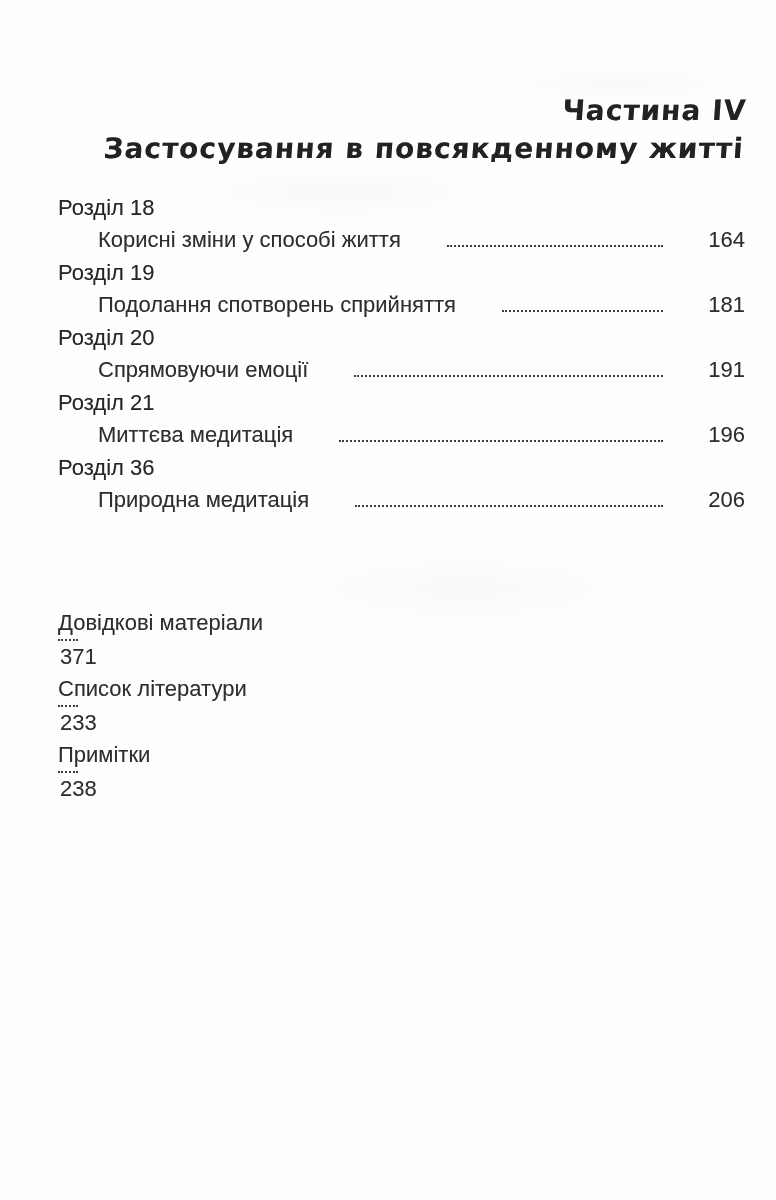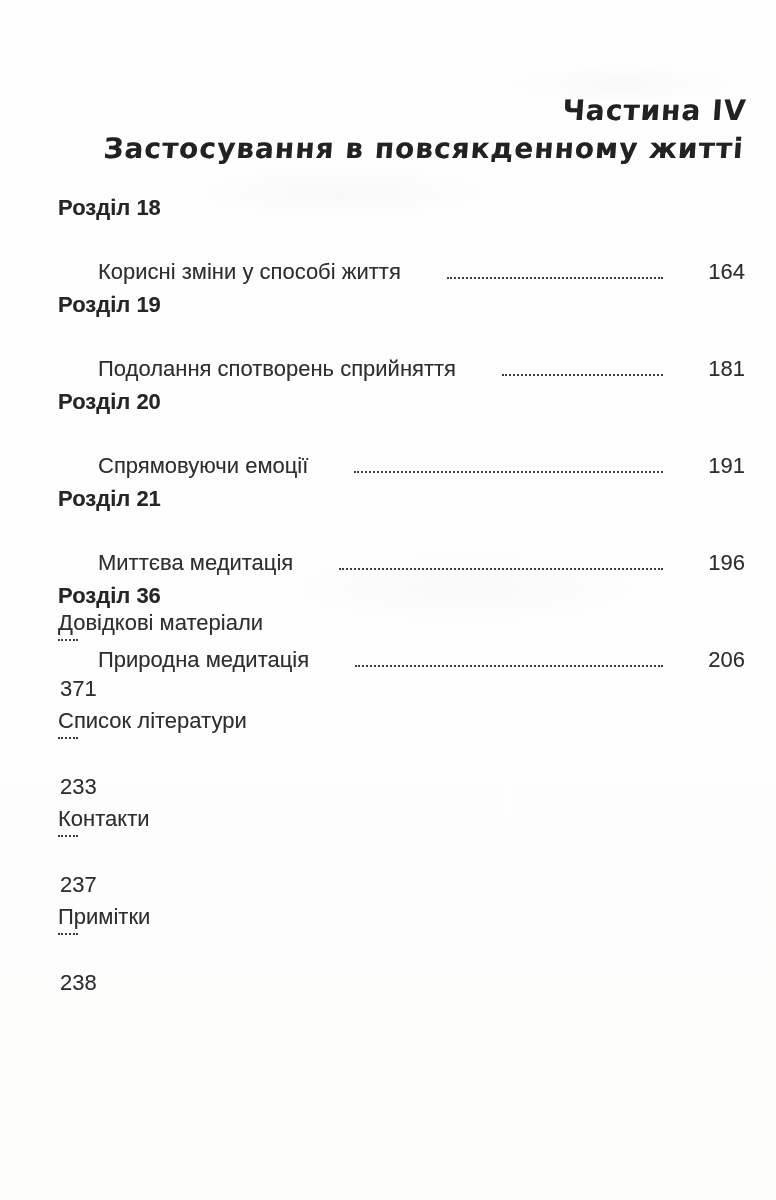"Розділ 18" .chapter-label { font-weight: 700 -> 400 }
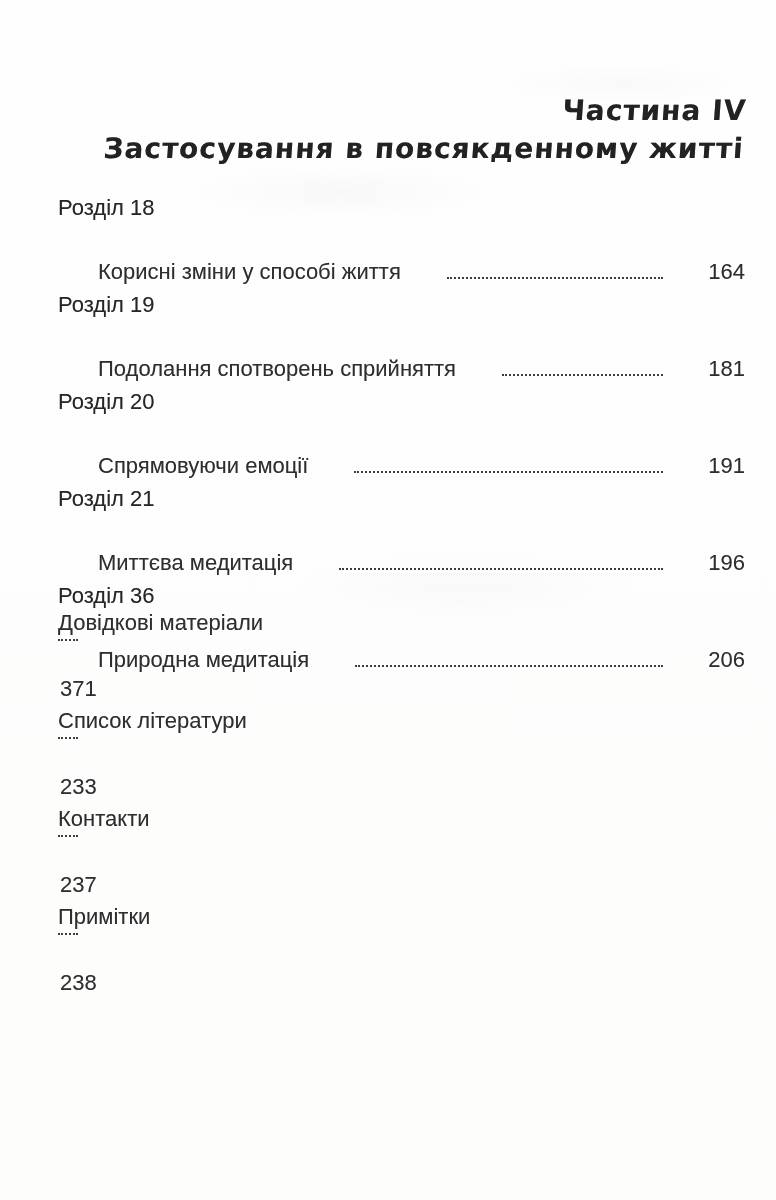"164" .page-num { margin-top: 32px -> none }
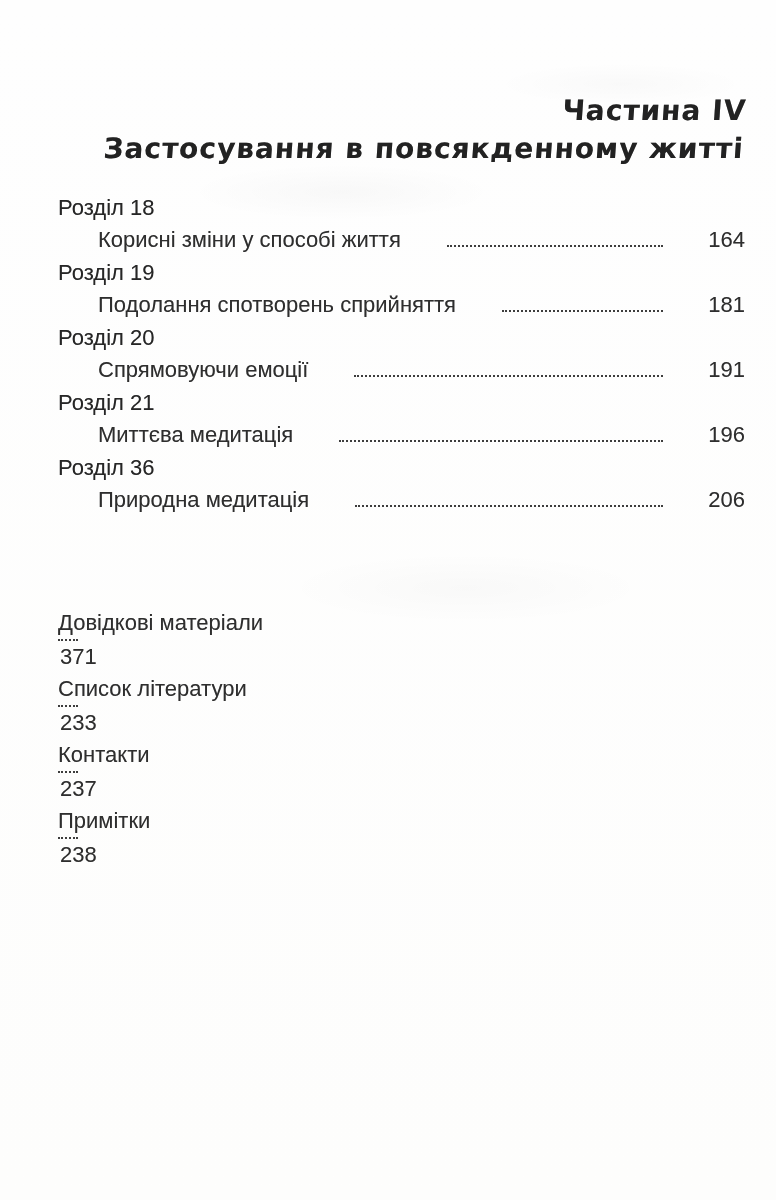"Контакти" div.toc-line { html: <div> <span>Контакти</span> <span></span> <span>237</span> </div> -> none }
